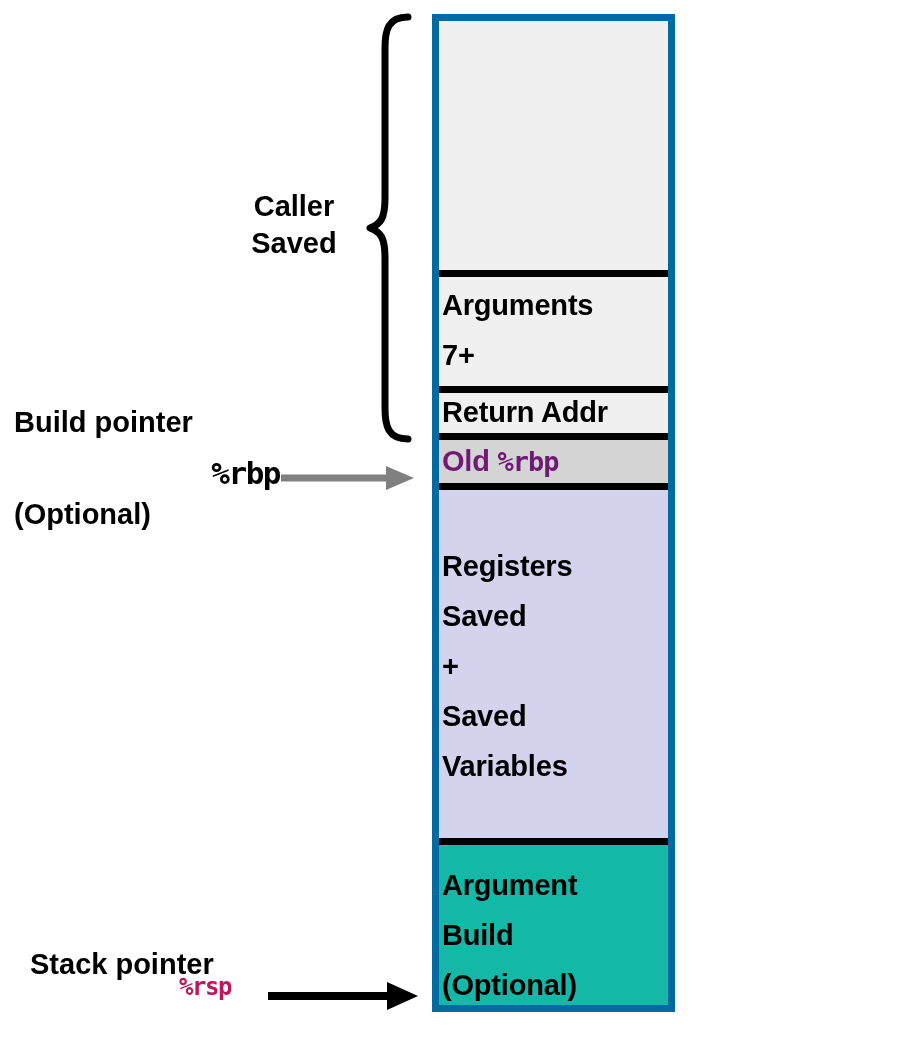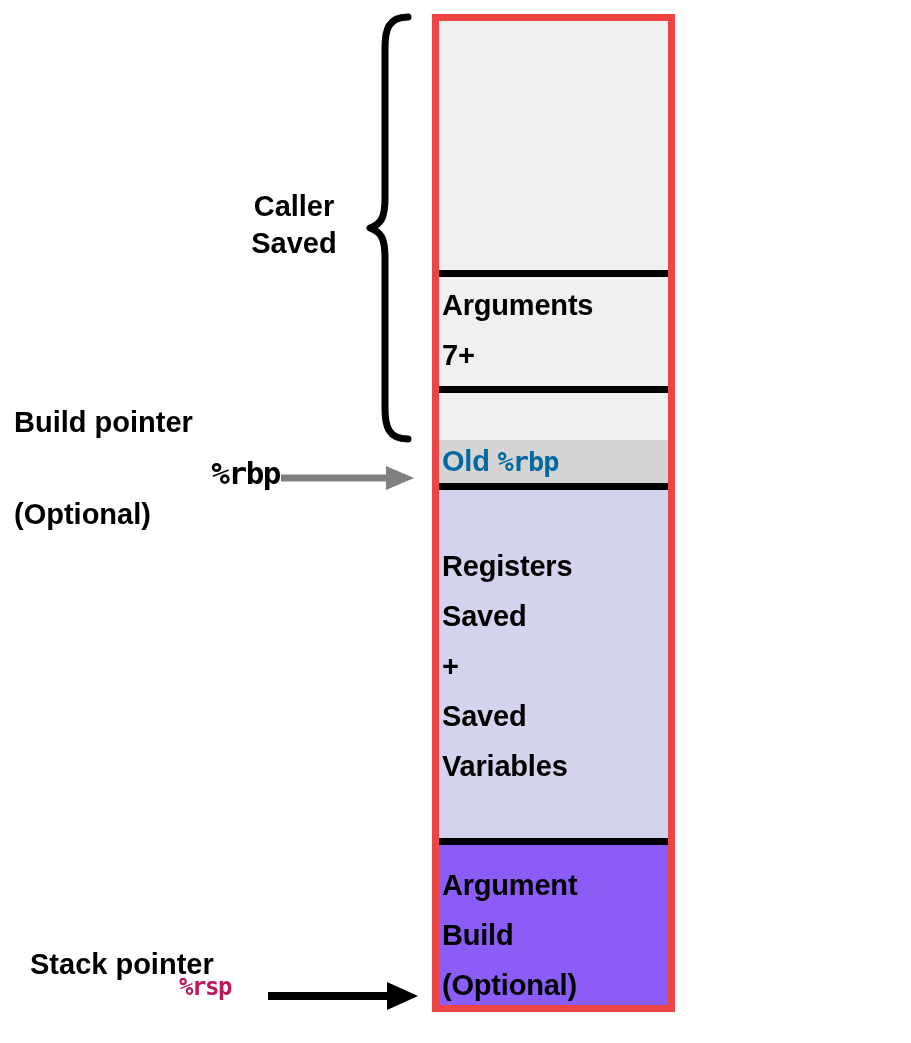"Arguments" #stack-diagram { border: 7px solid #ef4444 -> 7px solid #0369a1 }
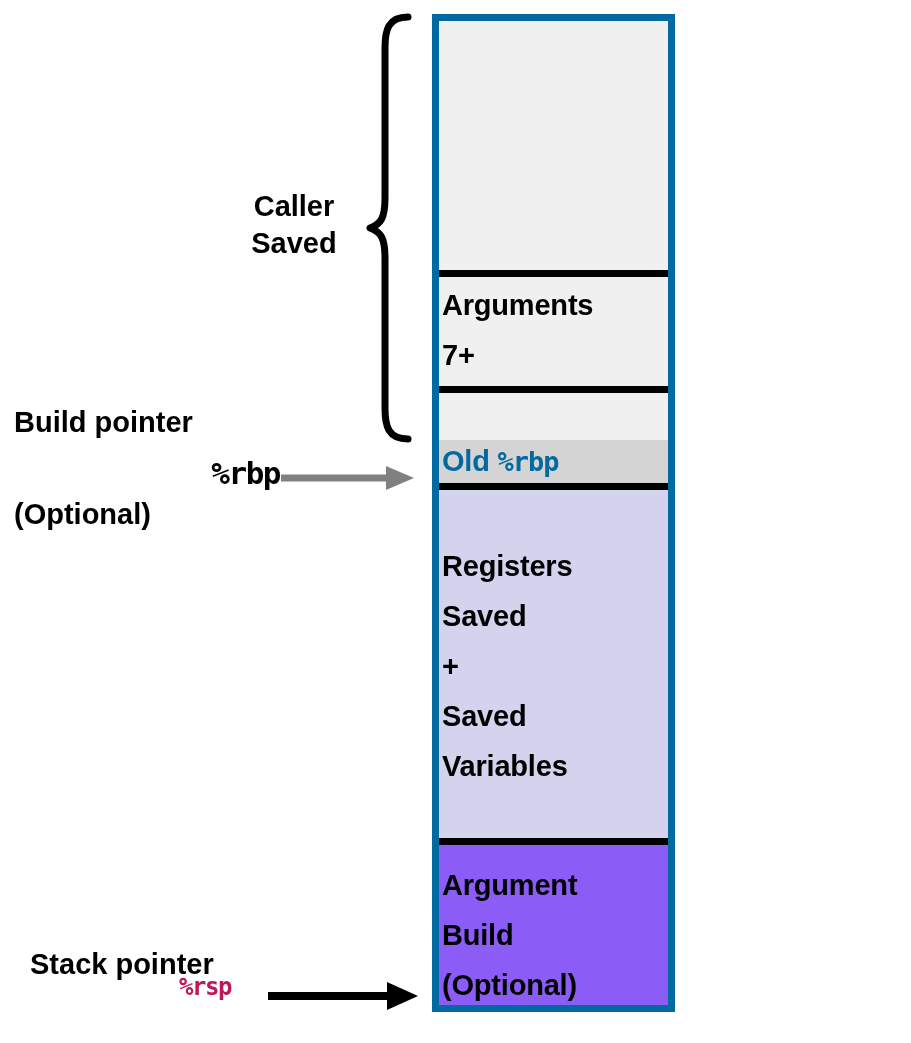"Return Addr" div.stack-cell { html: none -> <div> <div>Return Addr</div> </div> }
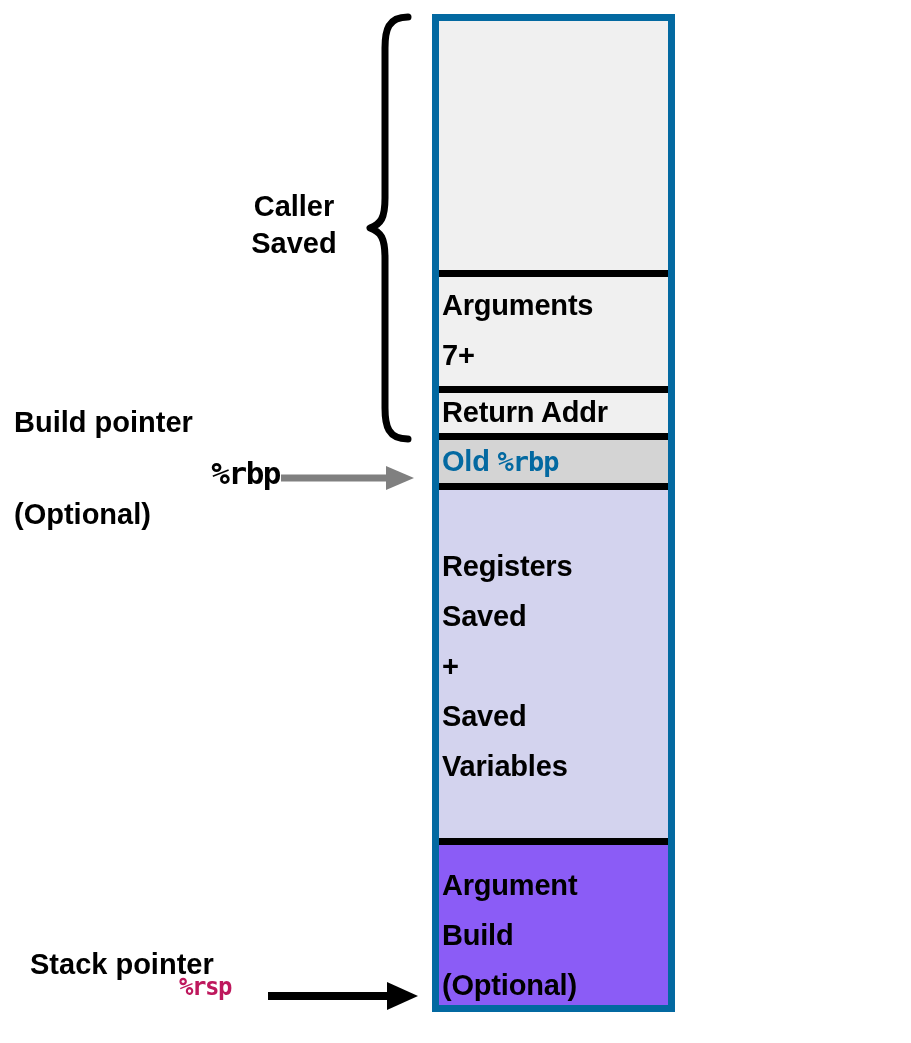"Old %rbp" #cell-old-rbp .line { color: #0369a1 -> #701a75 }
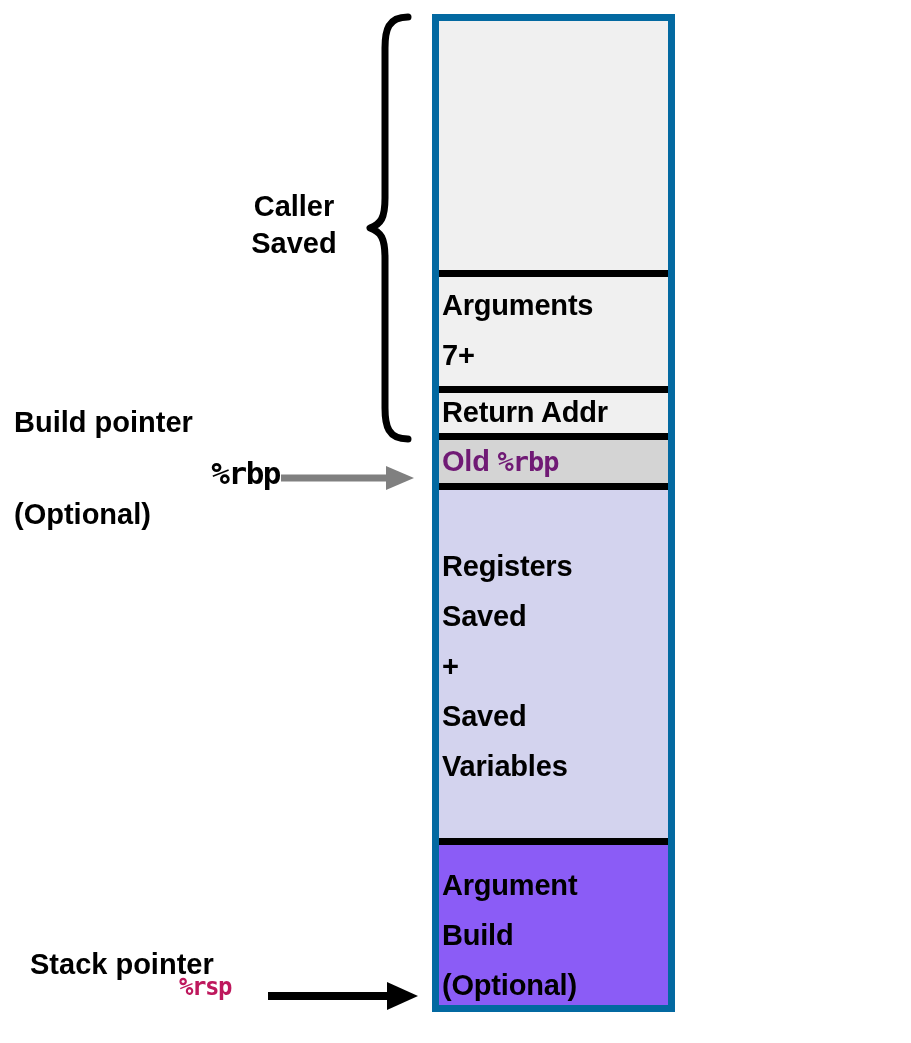"Argument" #cell-arg-build { background: #8b5cf6 -> #14b8a6 }
